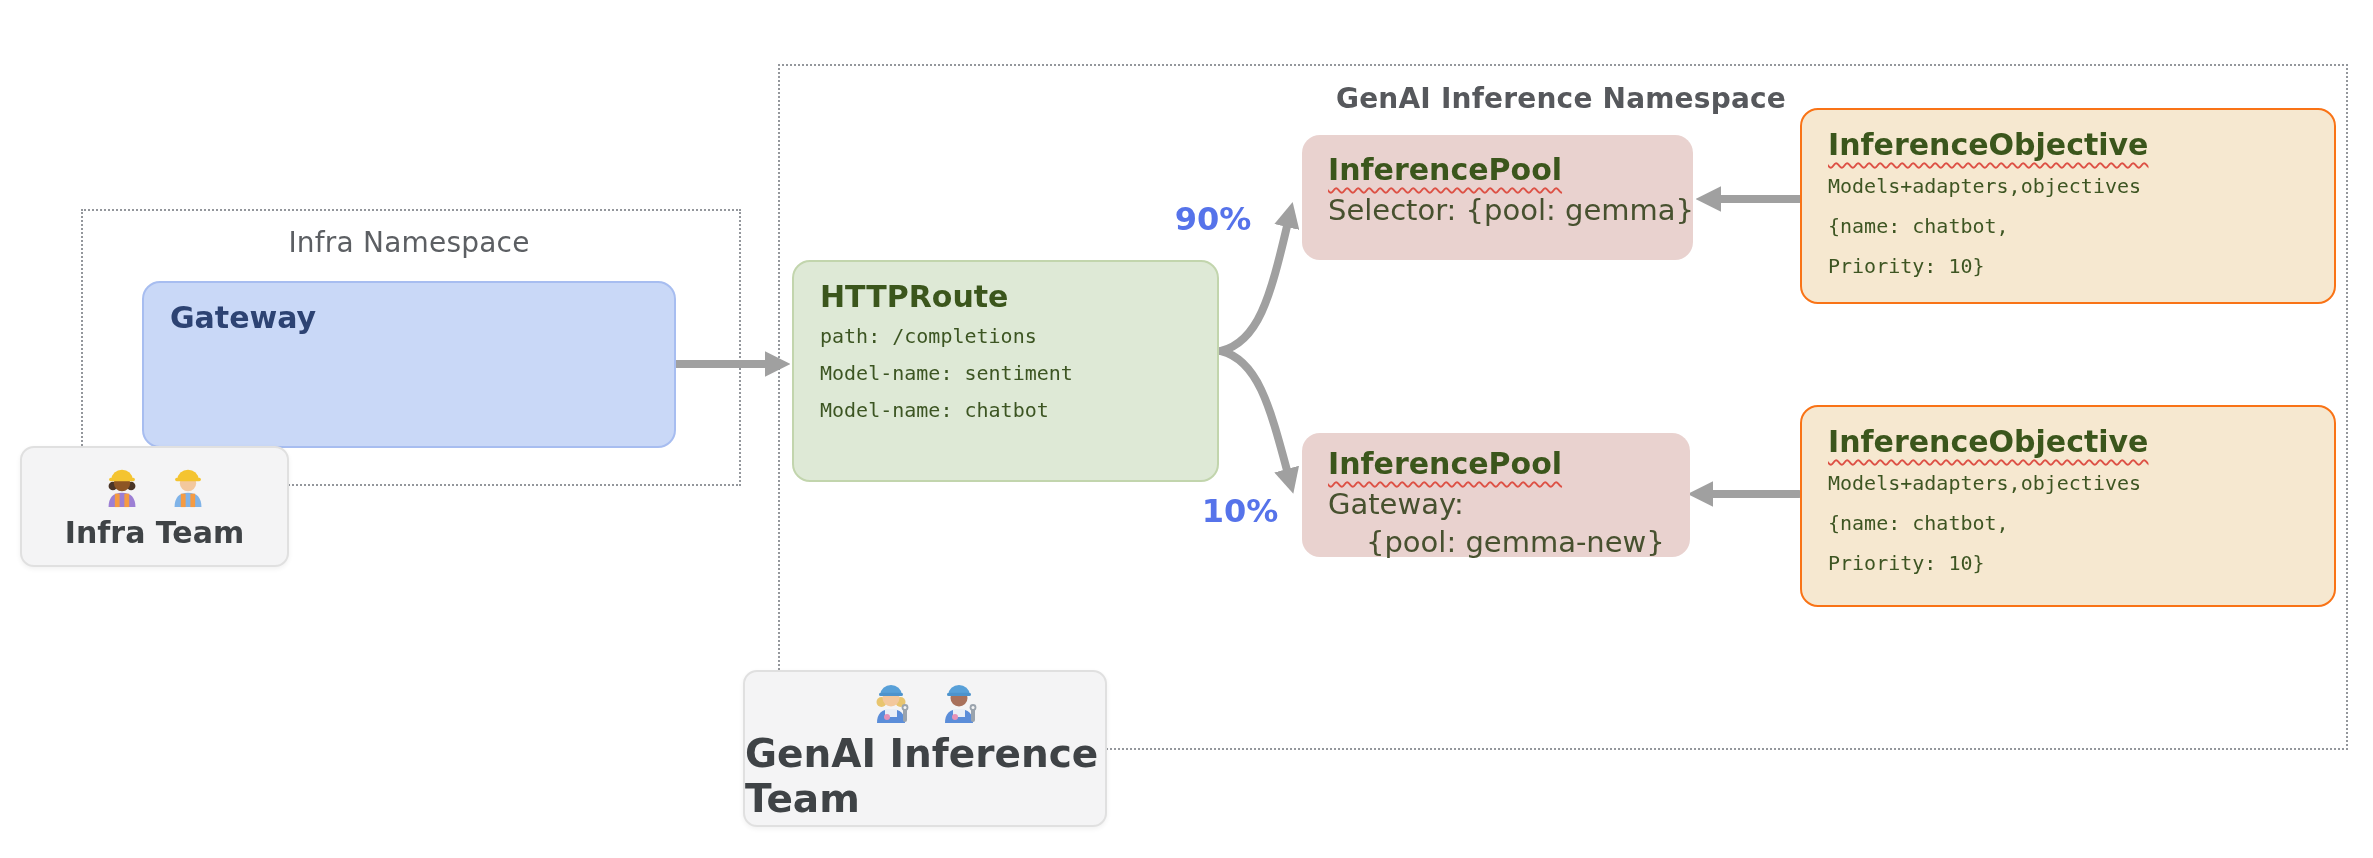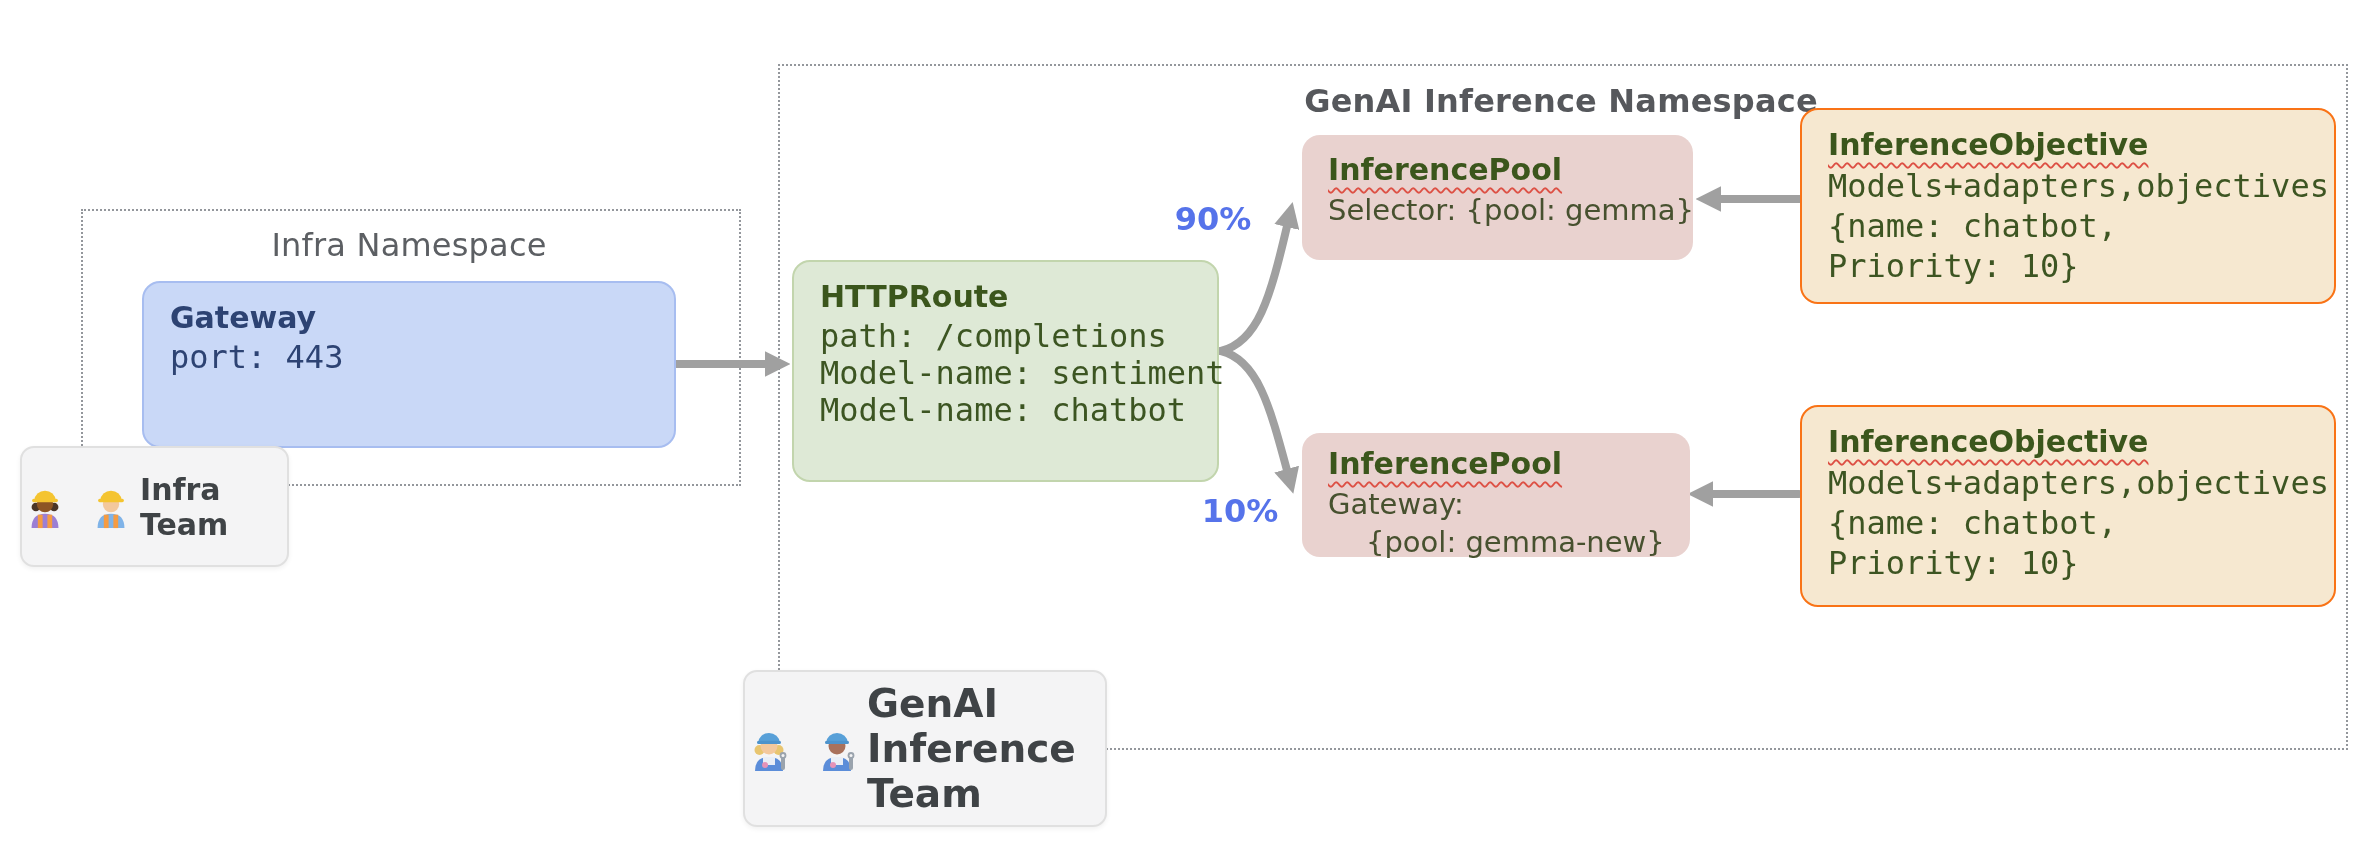"GenAI Inference Namespace" .ns-label { font-size: 32px -> 28px }
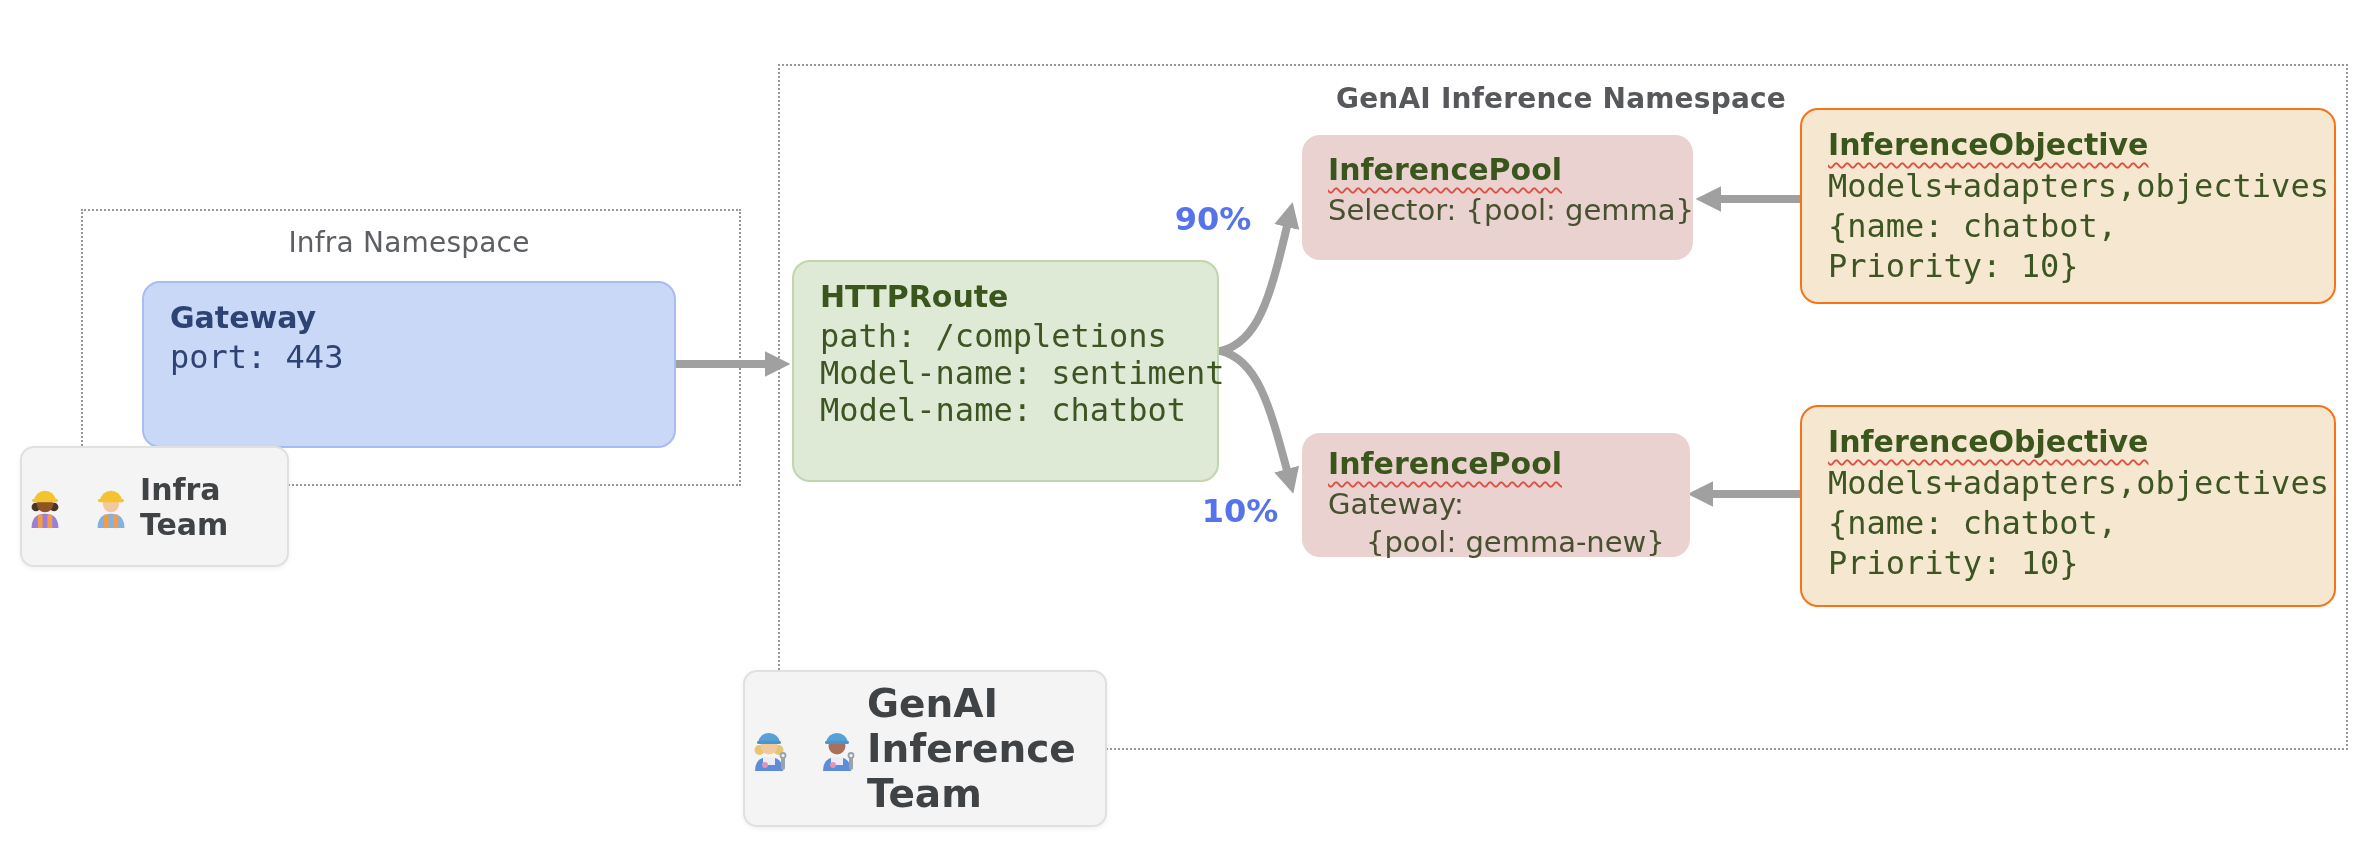"Models+adapters,objectives" .mono-line { font-size: 32px -> 20px }
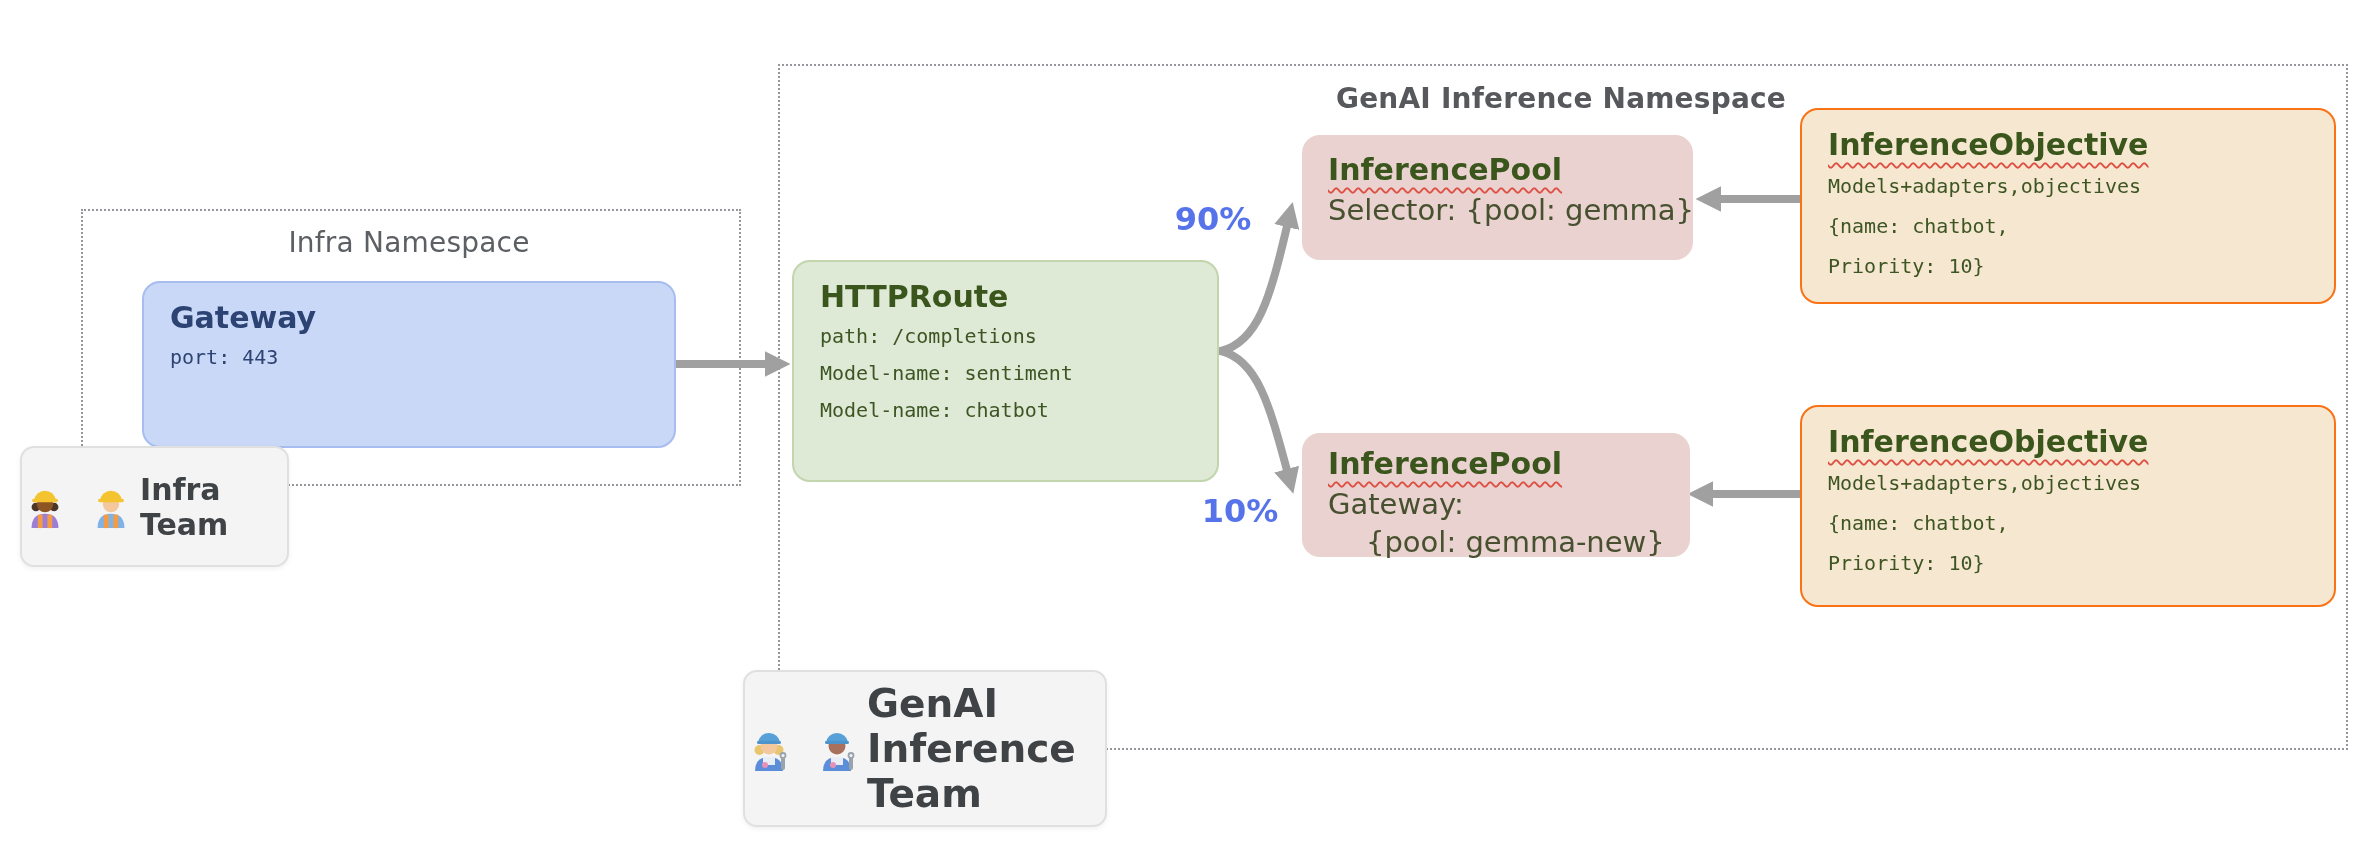"port: 443" div.mono-line { html: <div>port: 443</div> -> none }
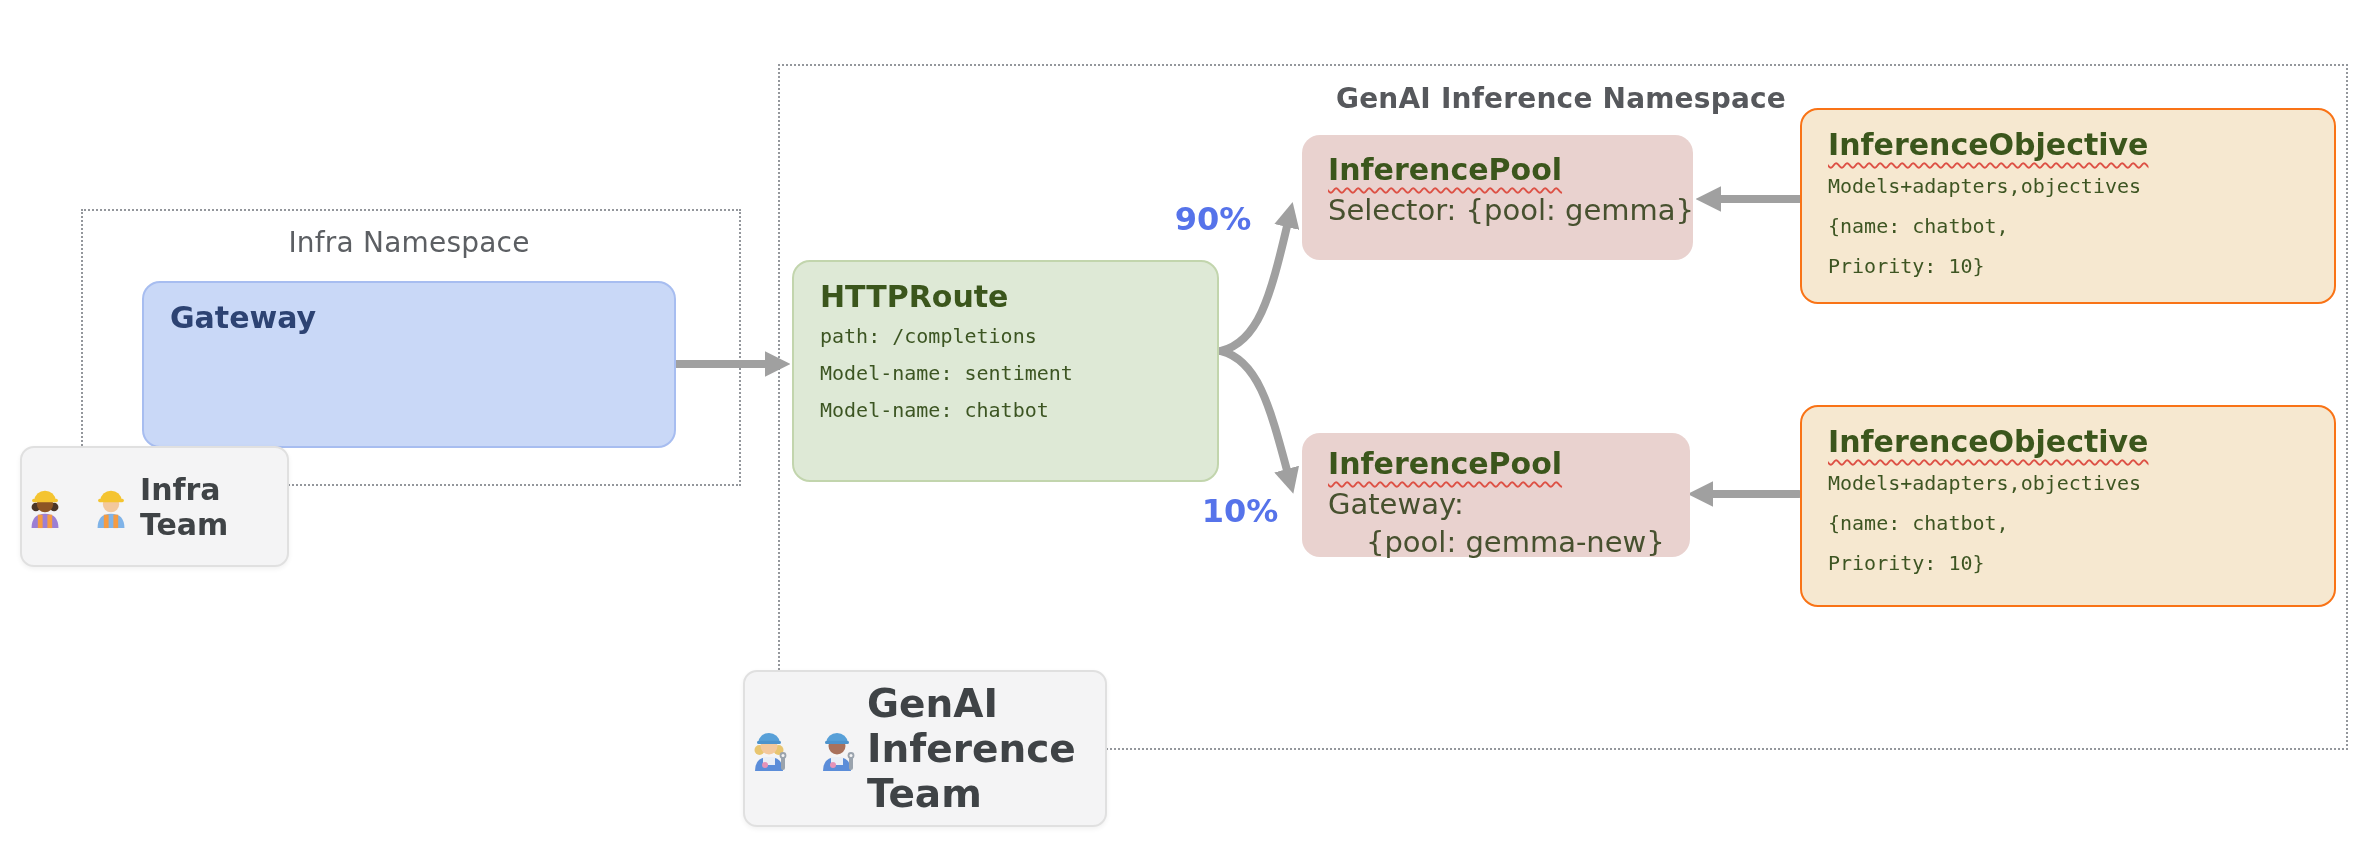"Infra Team" .team { flex-direction: none -> column }
